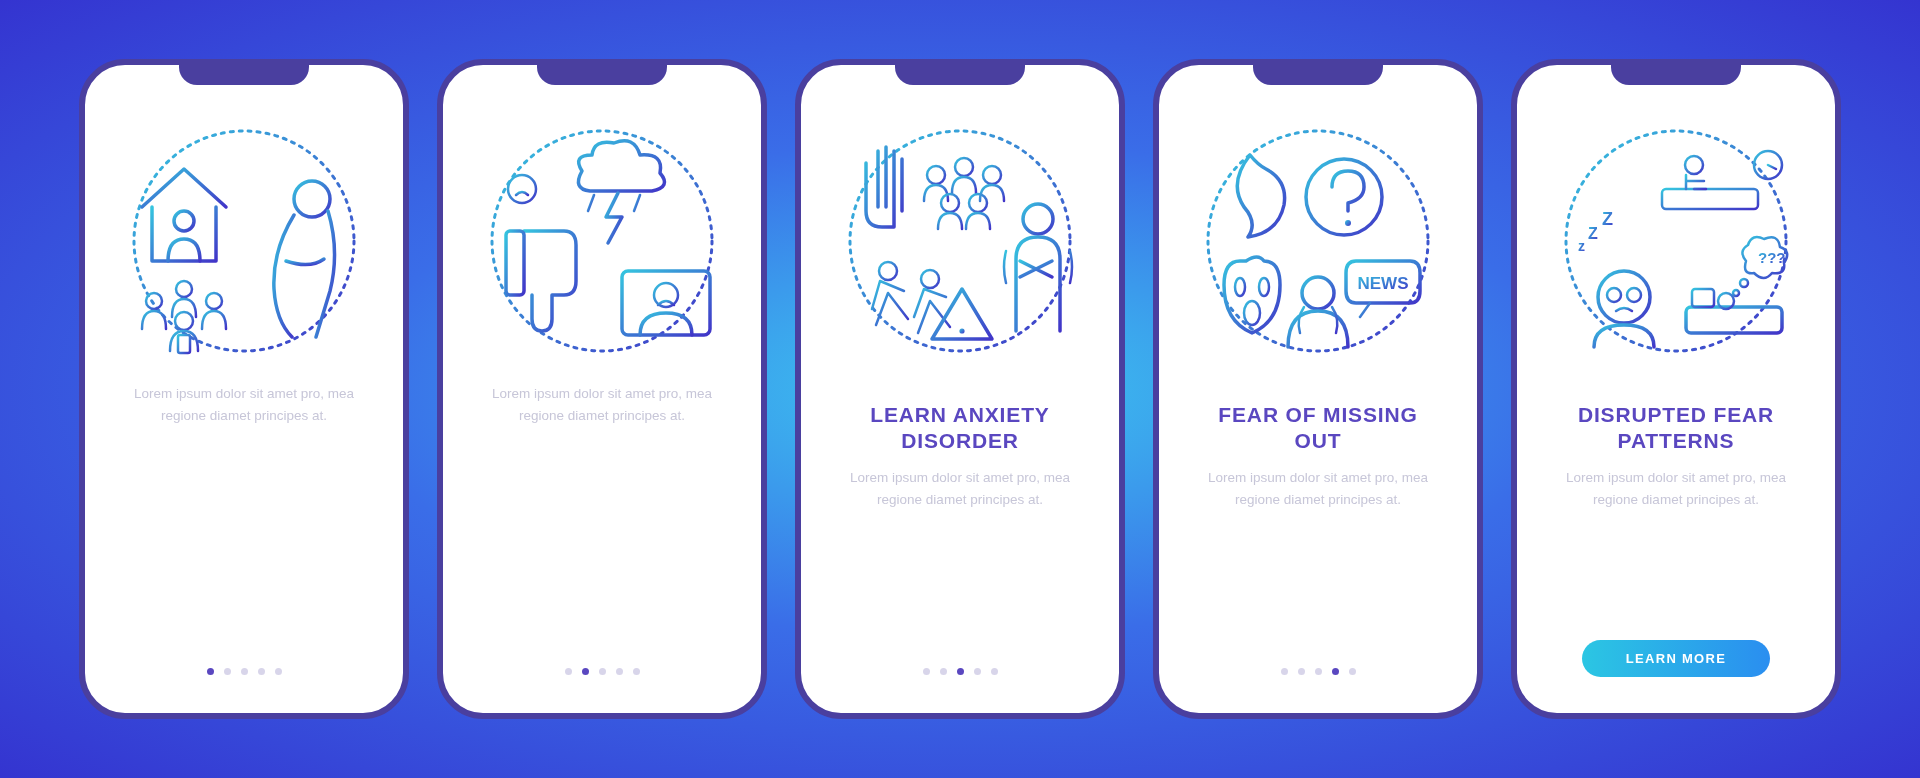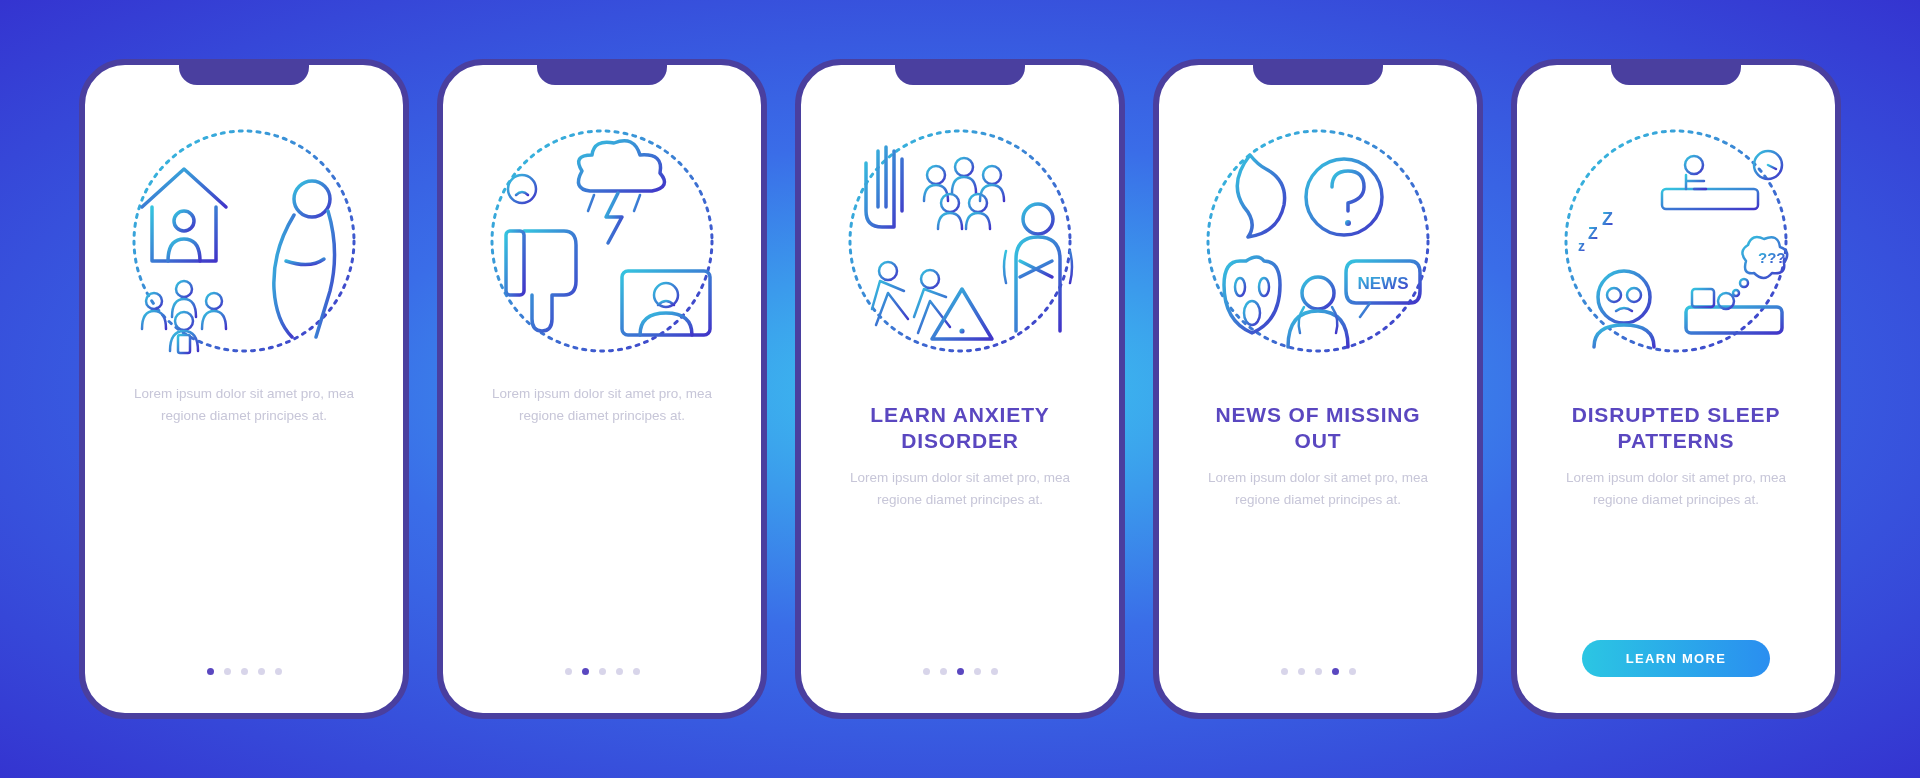"NEWS OF MISSING" div.title { text: NEWS -> FEAR }
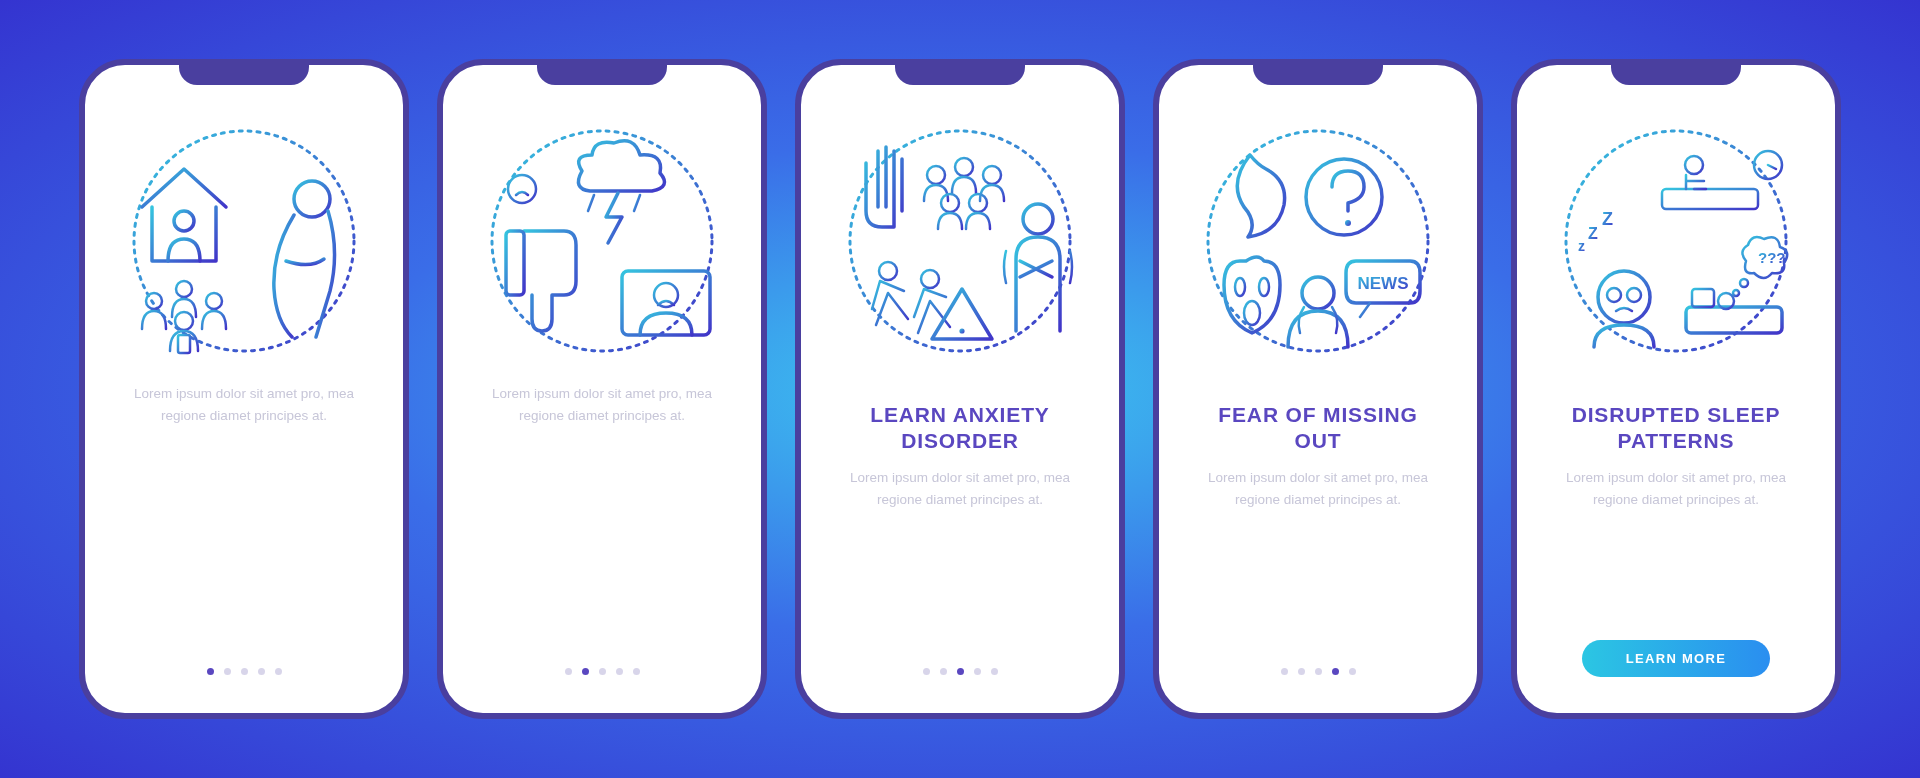"DISRUPTED SLEEP" div.title { text: SLEEP -> FEAR }
